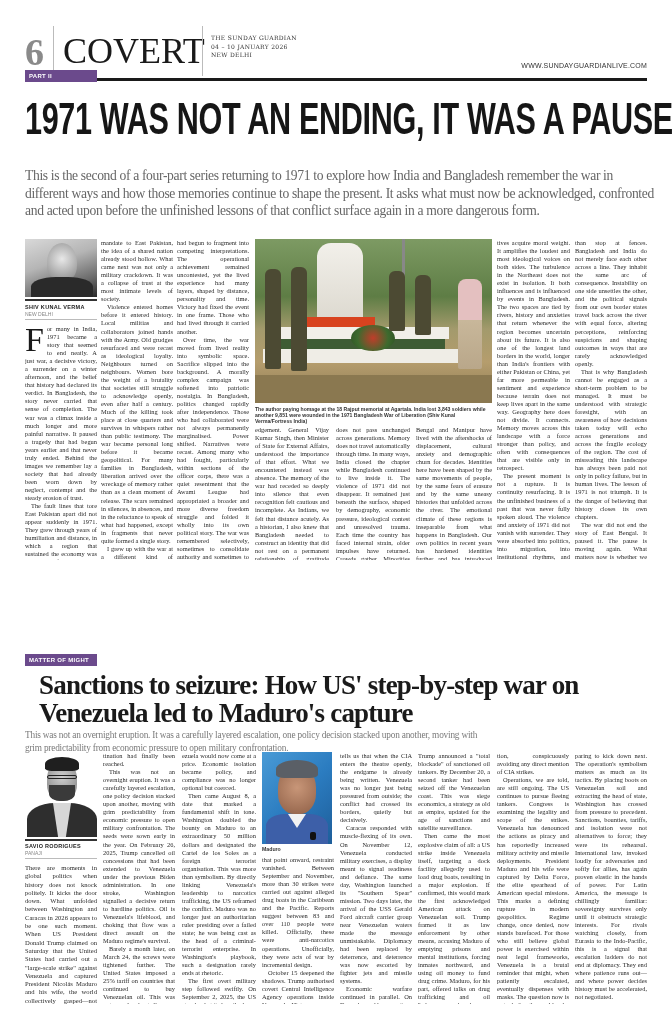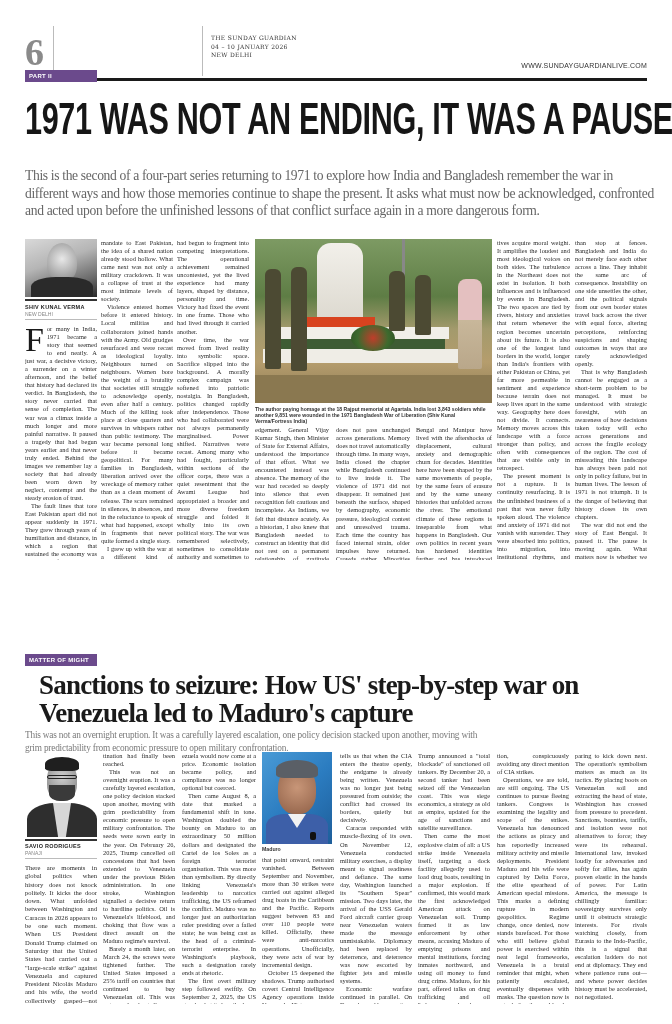"COVERT" div.section-name { html: none -> <div>COVERT</div> }
